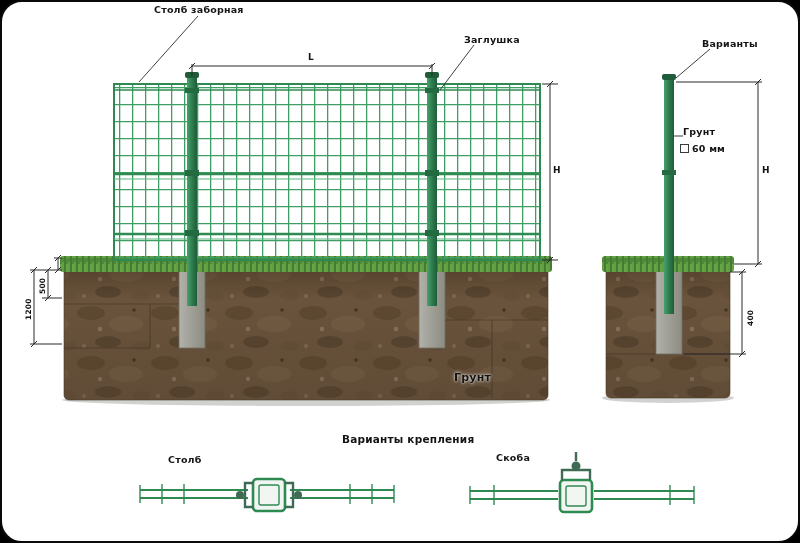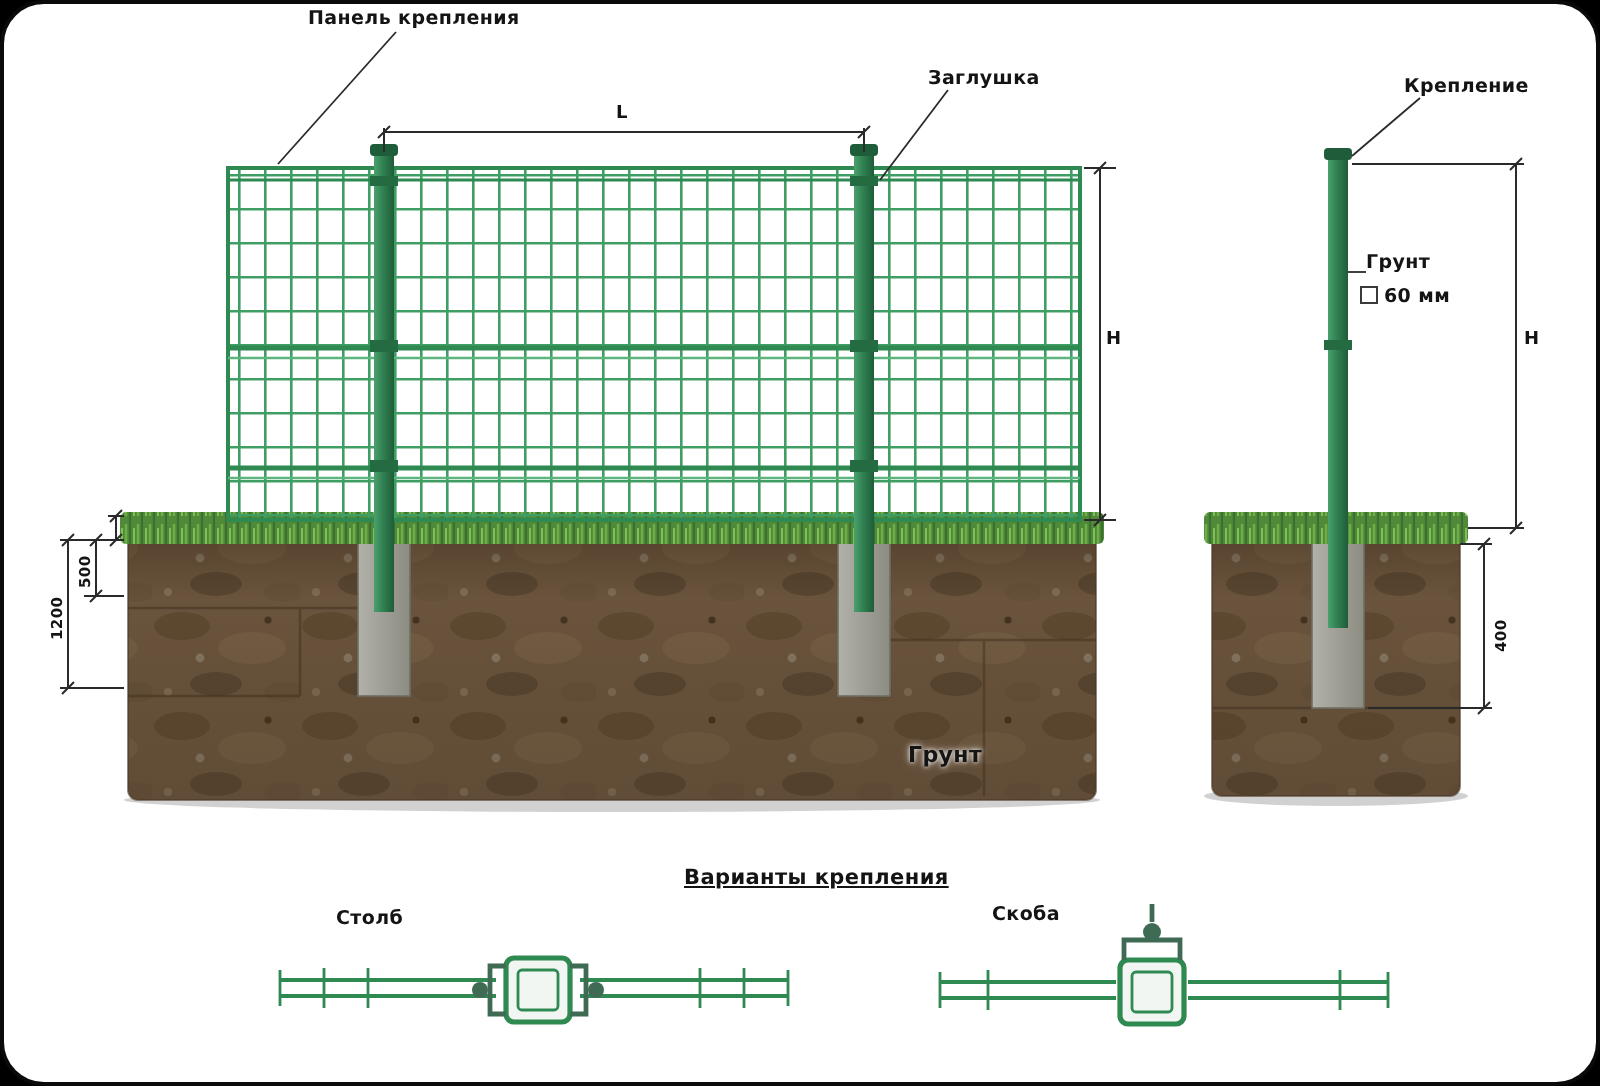"Панель крепления" div.lbl { text: Панель крепления -> Столб заборная }
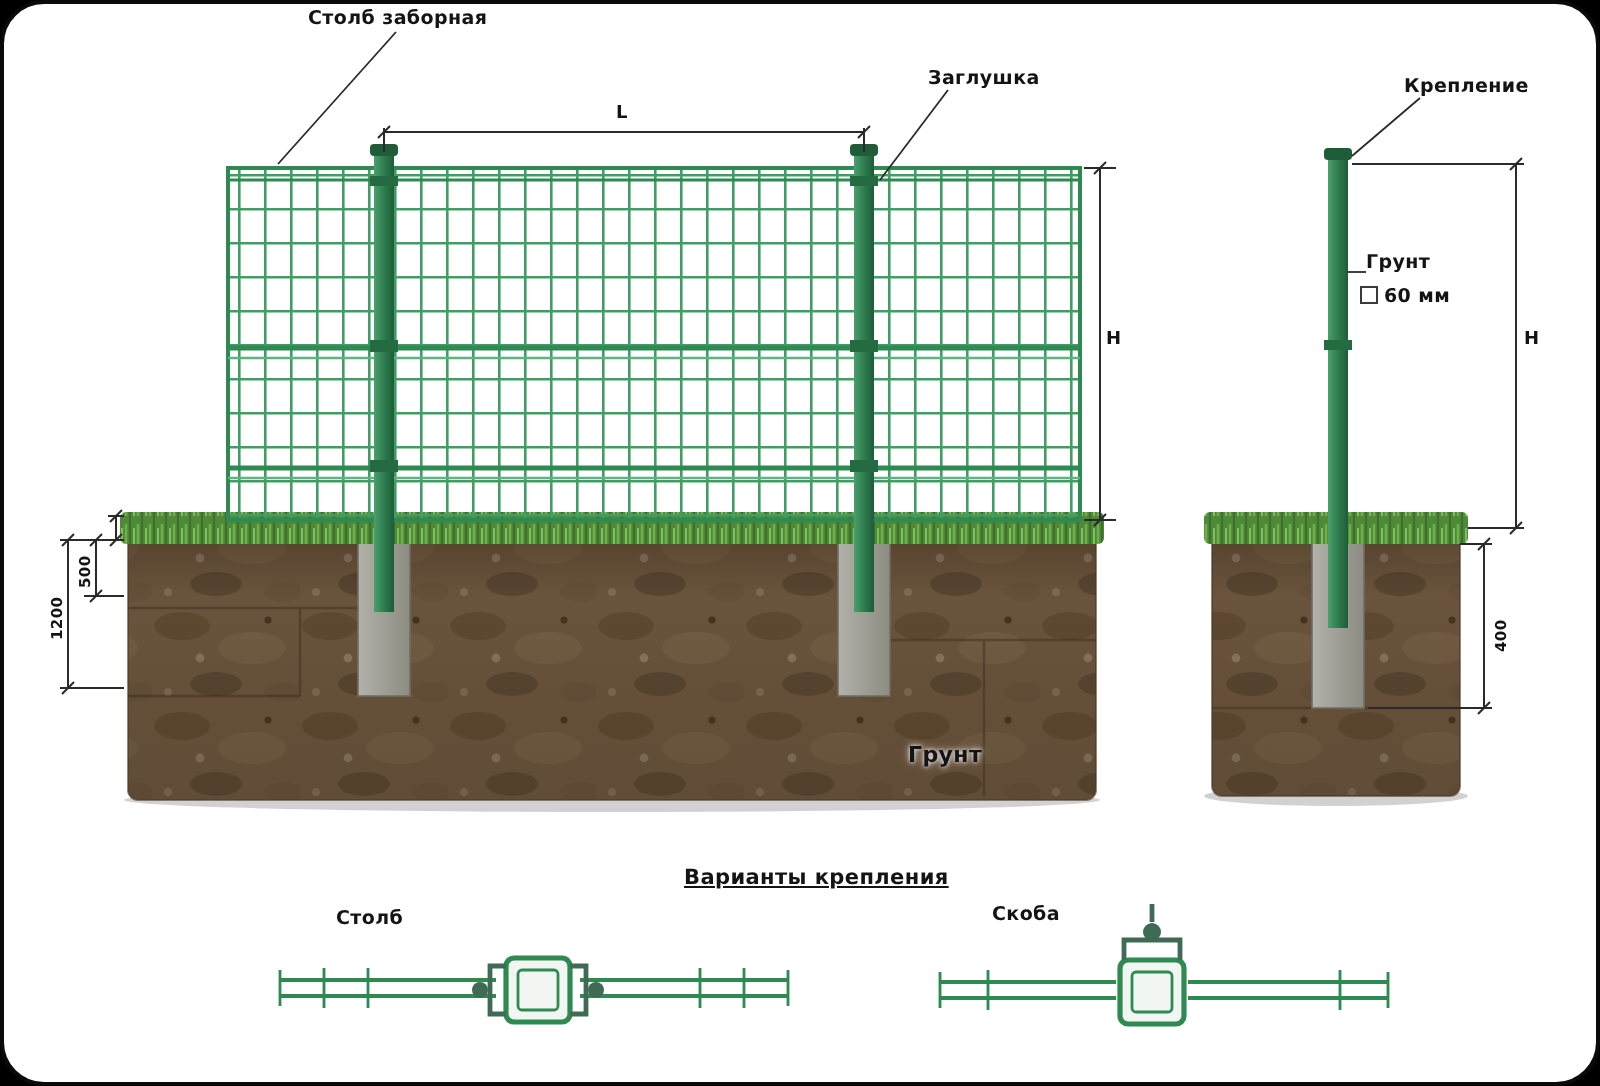"Крепление" div.lbl { text: Крепление -> Варианты }
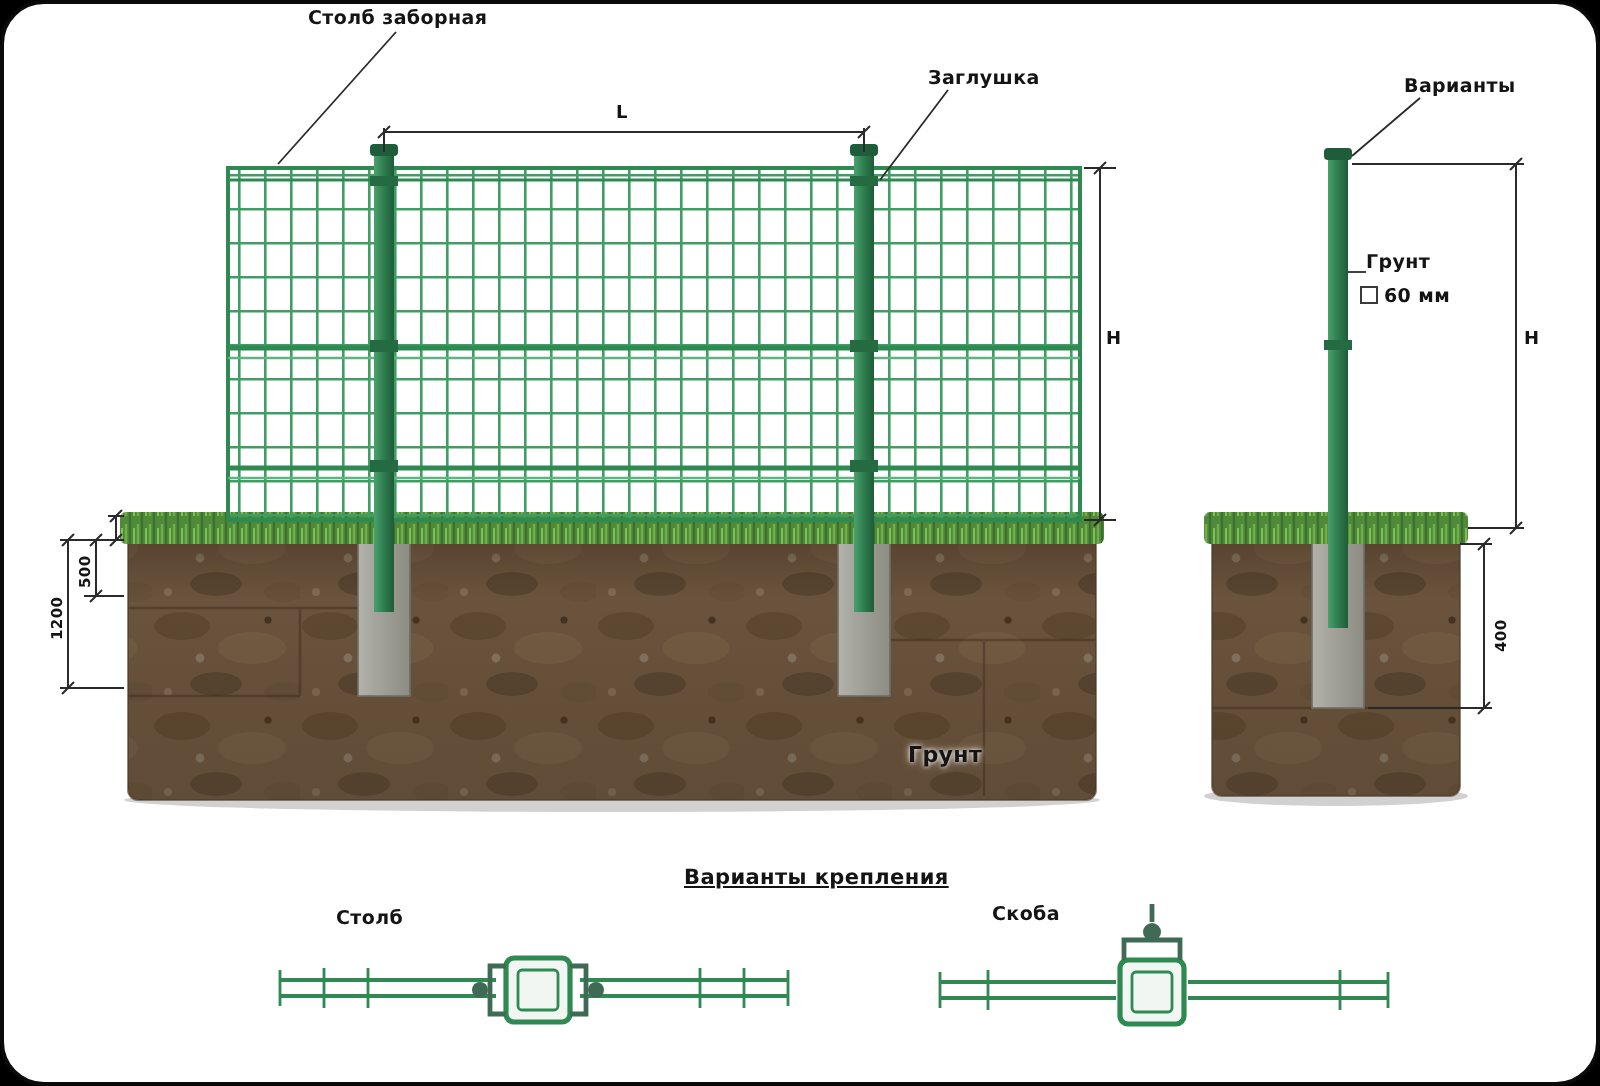"Варианты крепления" .title { text-decoration: underline -> none }
